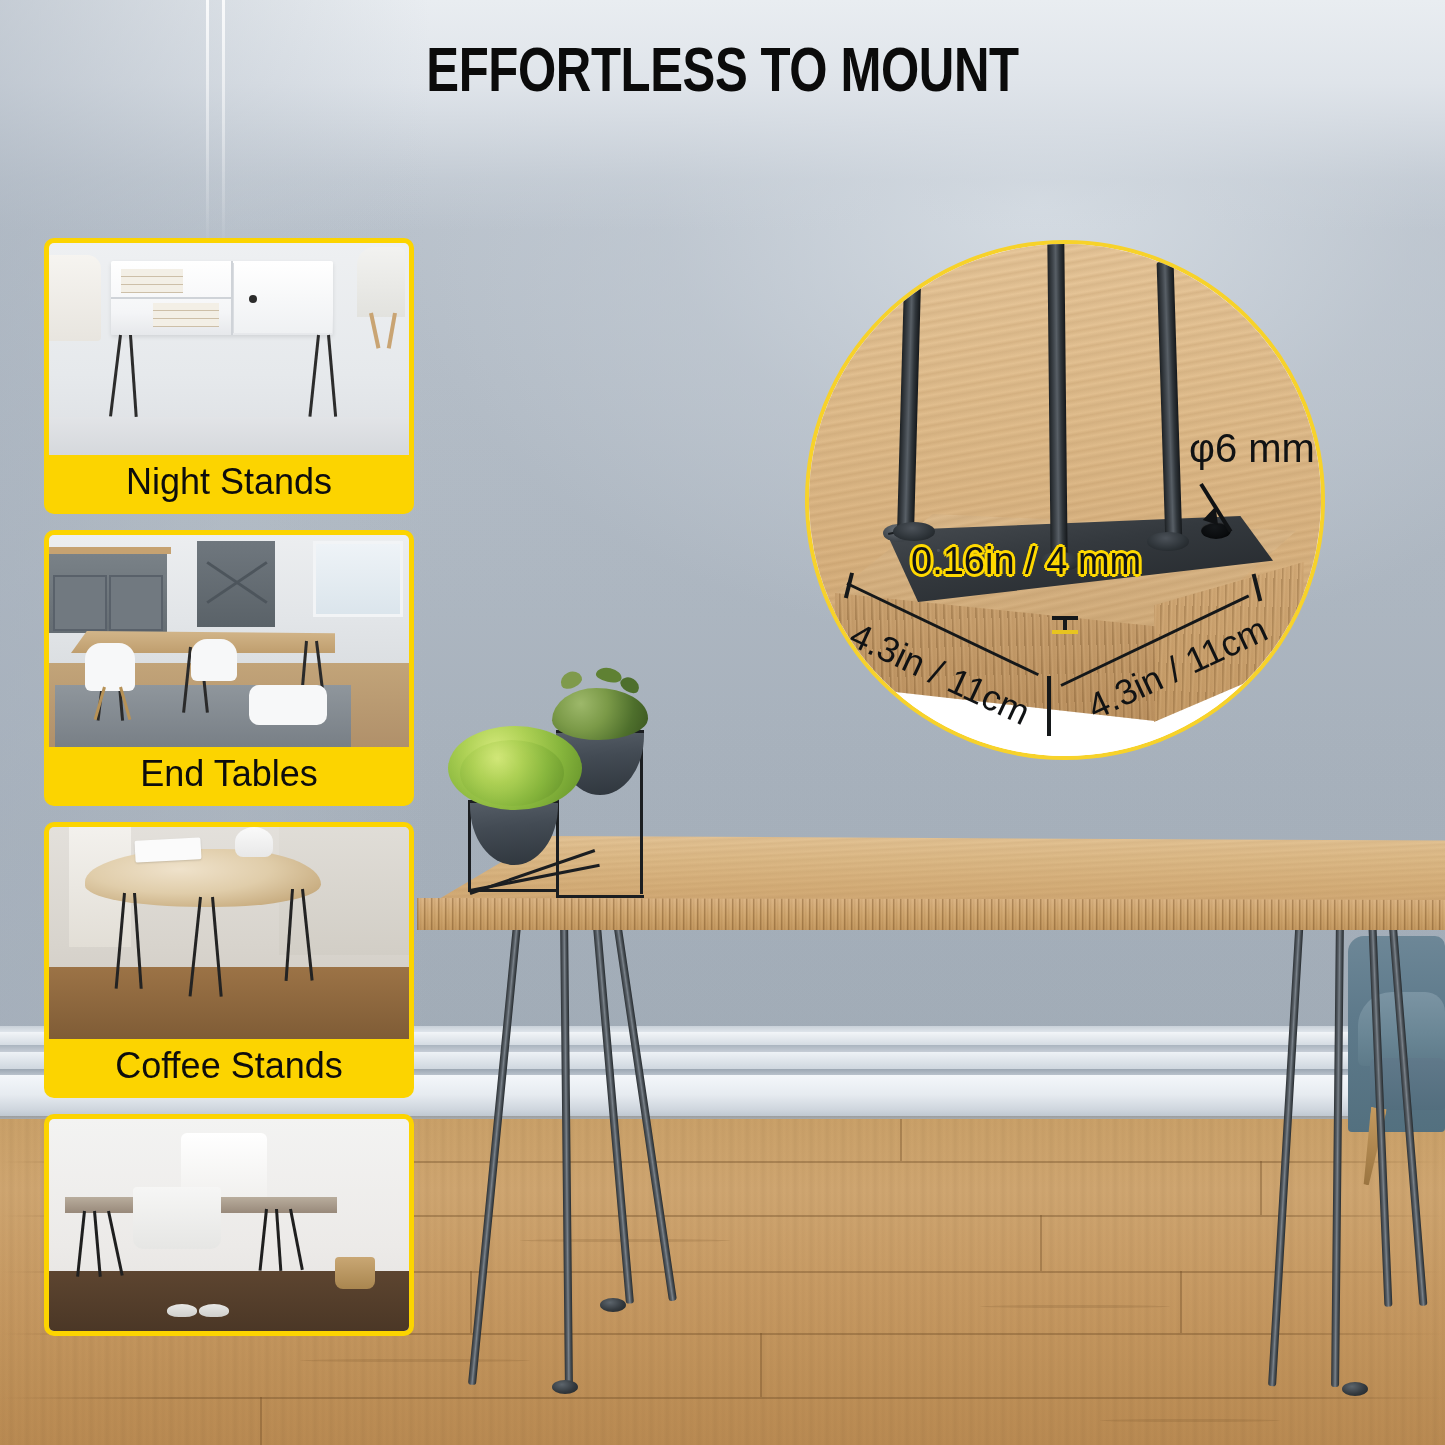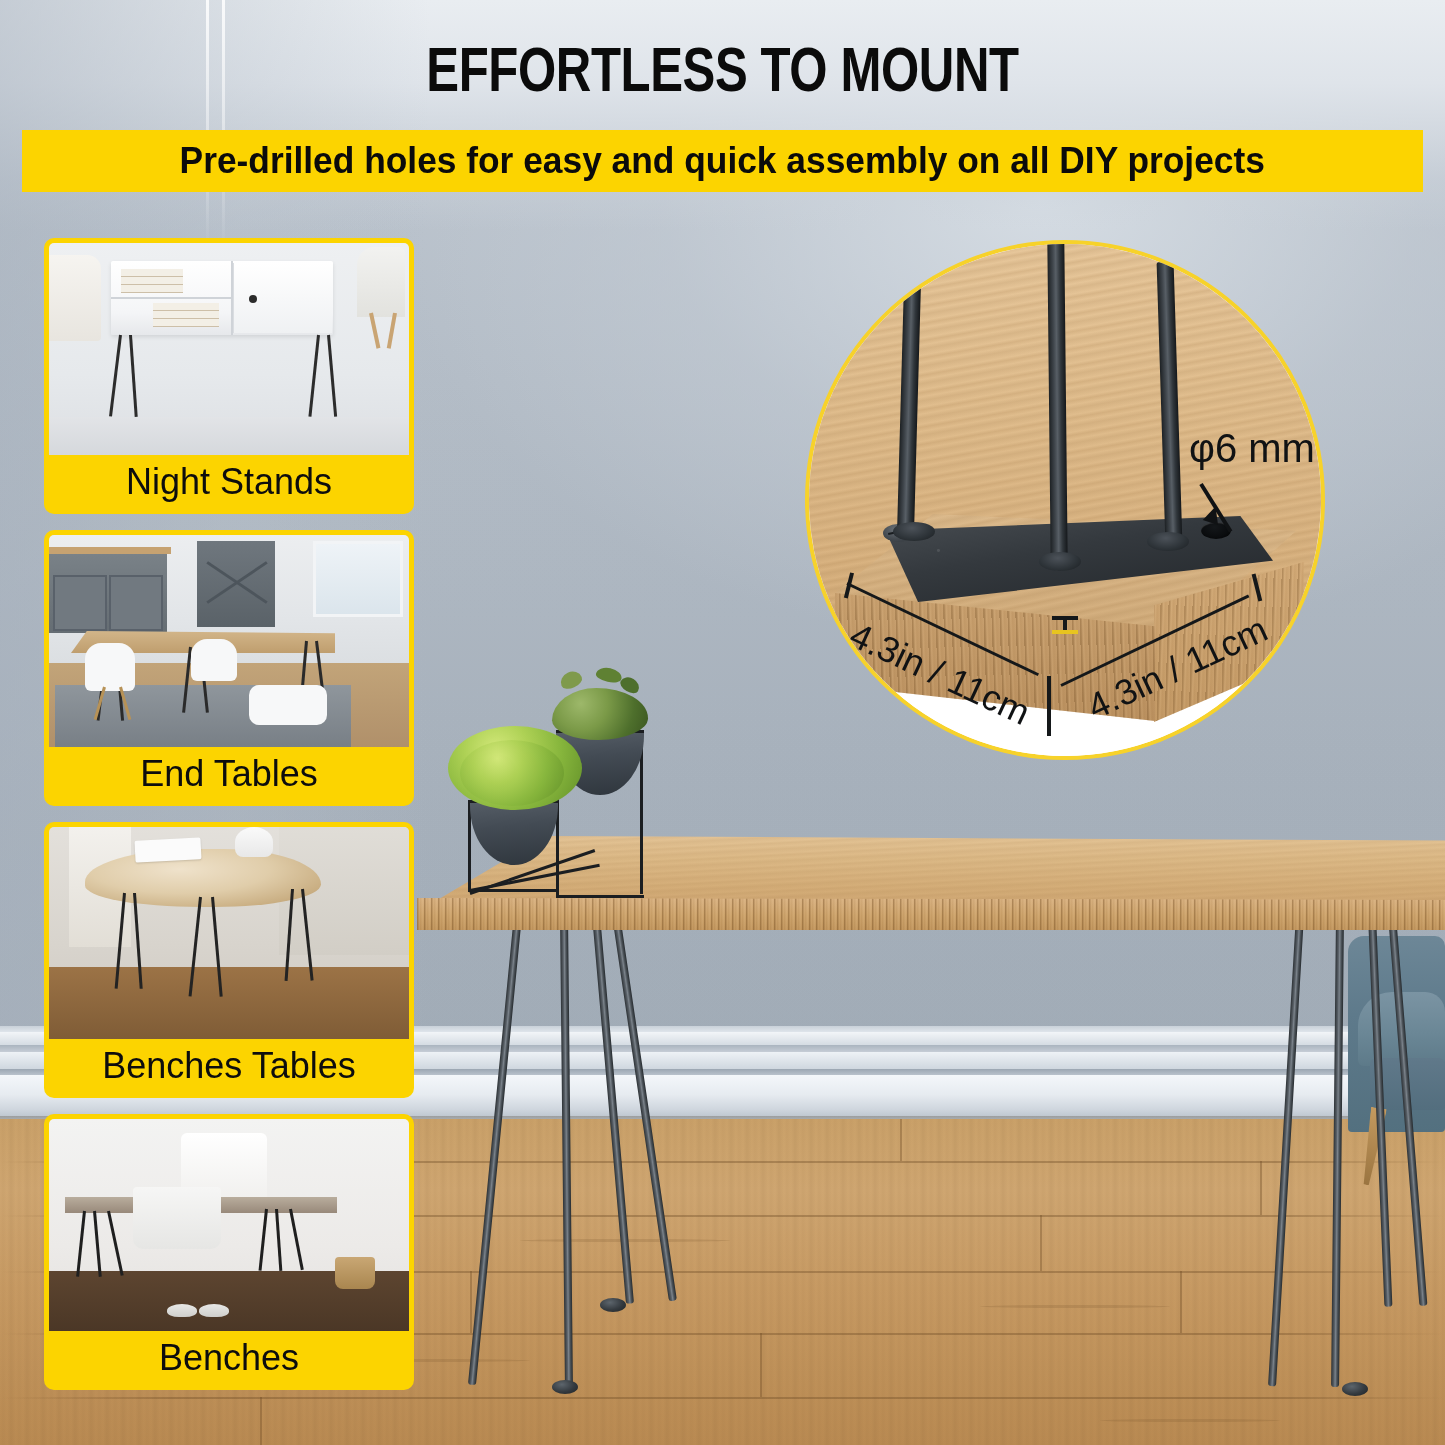"Pre-drilled holes for easy and" div.subbanner { html: <div> <span>Pre-drilled holes for easy and quick assembly on all DIY projects</span> </div> -> none }
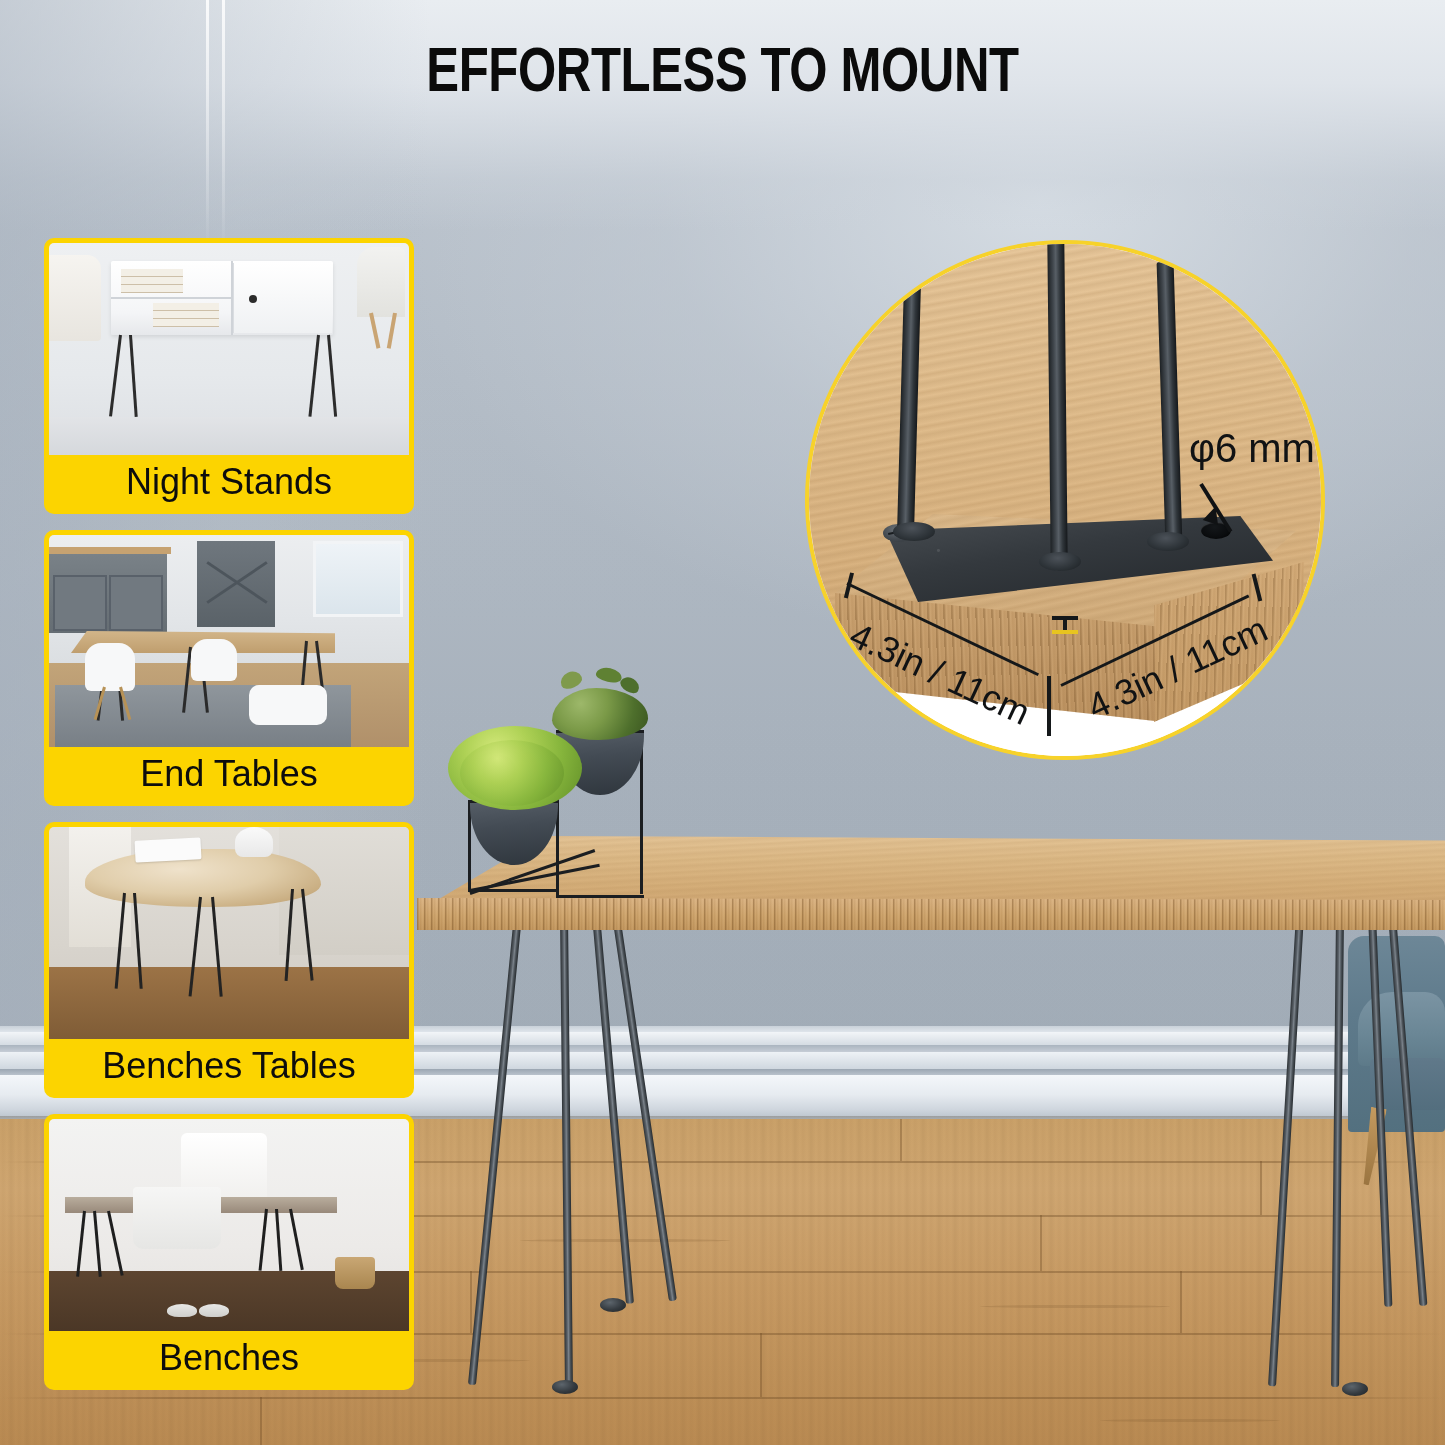"0.16in / 4 mm" div.dim-text { html: none -> <div>0.16in / 4 mm</div> }
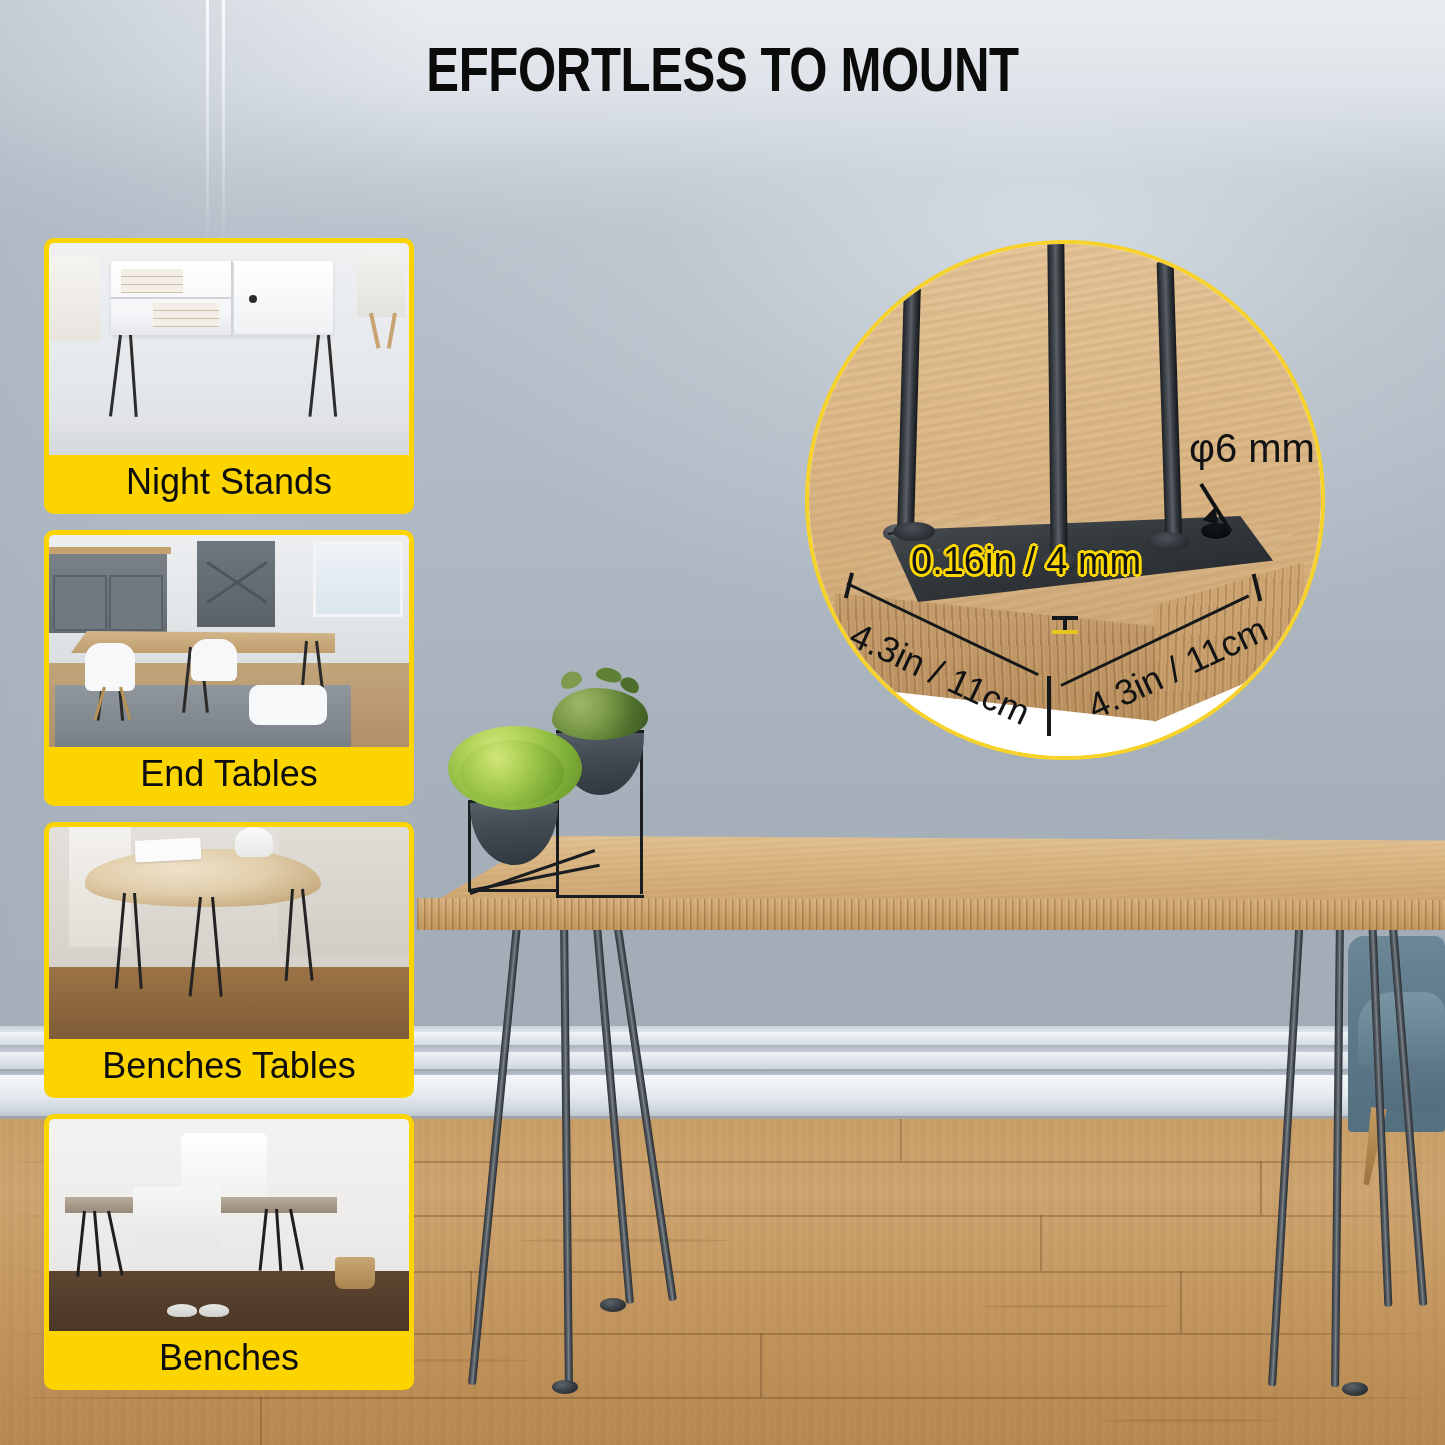"Benches Tables" span { text: Benches Tables -> Coffee Stands }
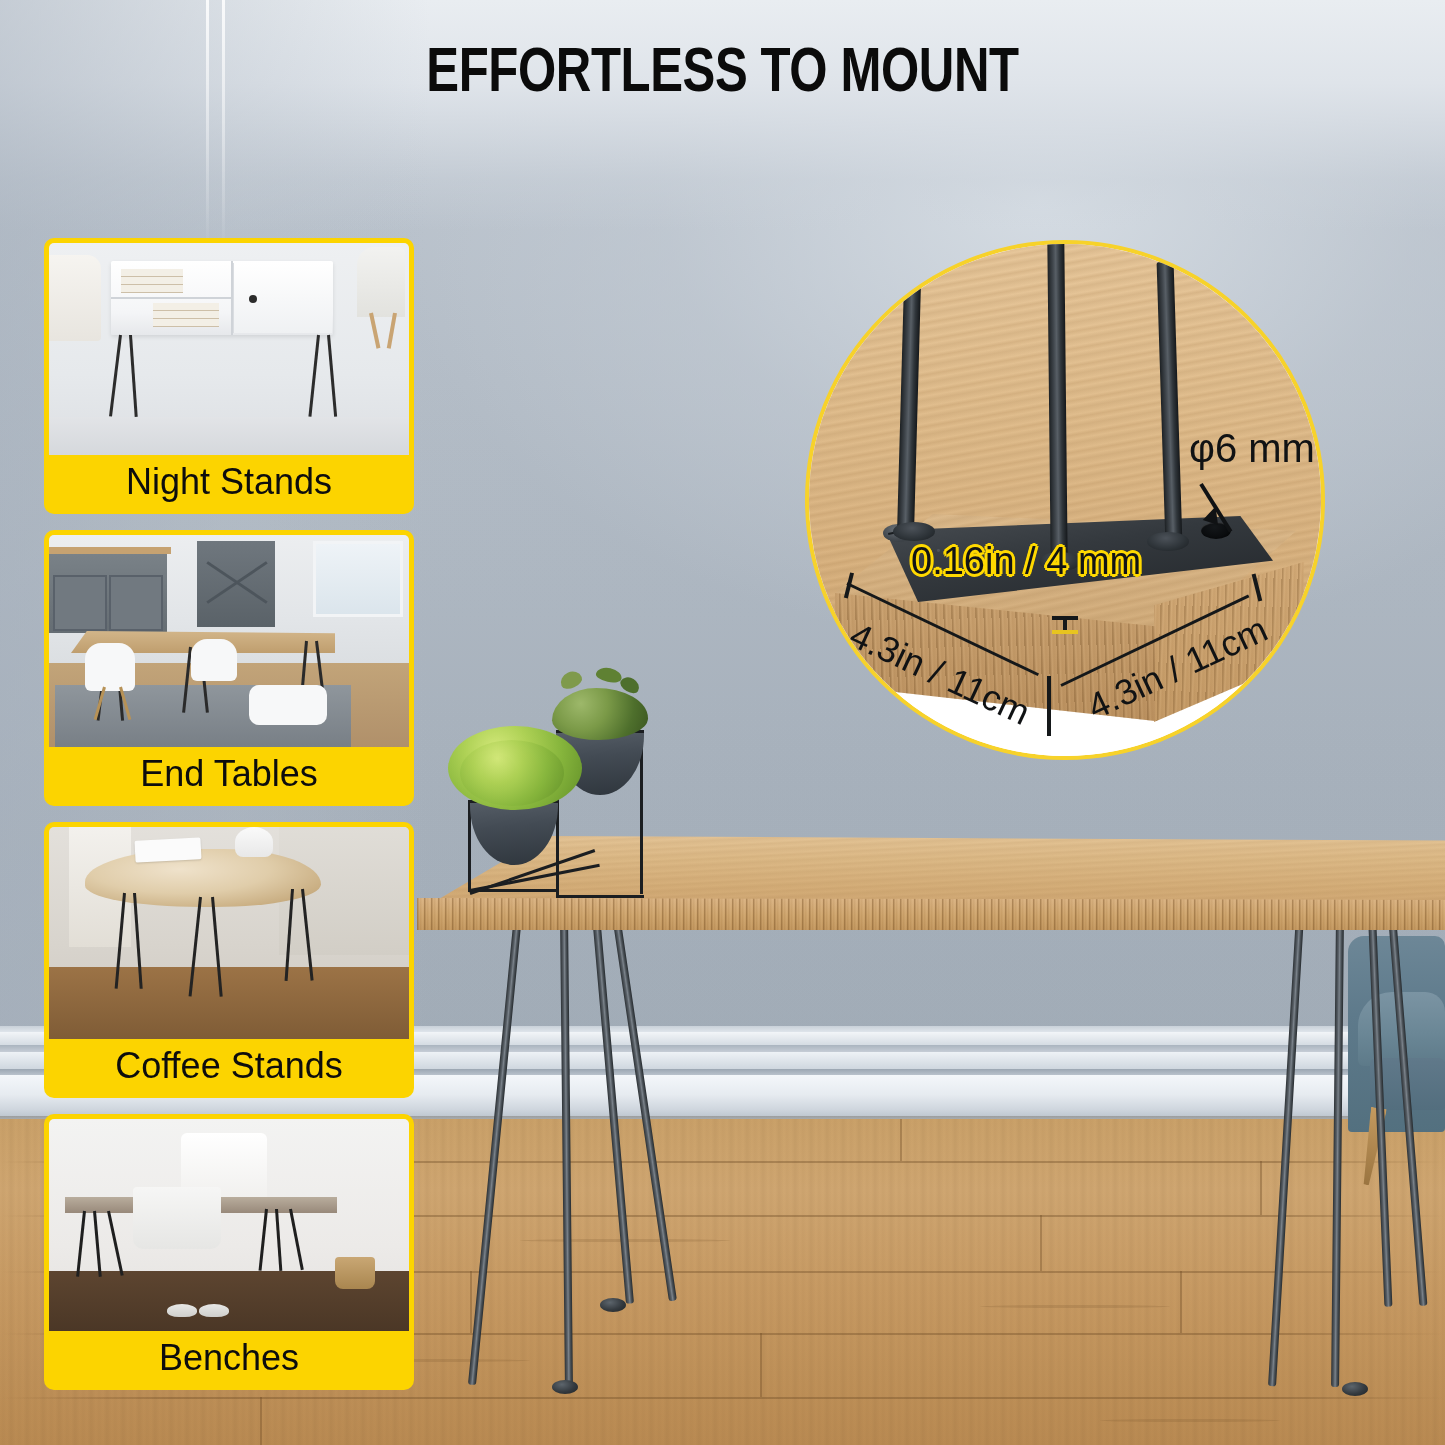"Benches" div.card-label { html: <div> <span>Benches</span> </div> -> none }
